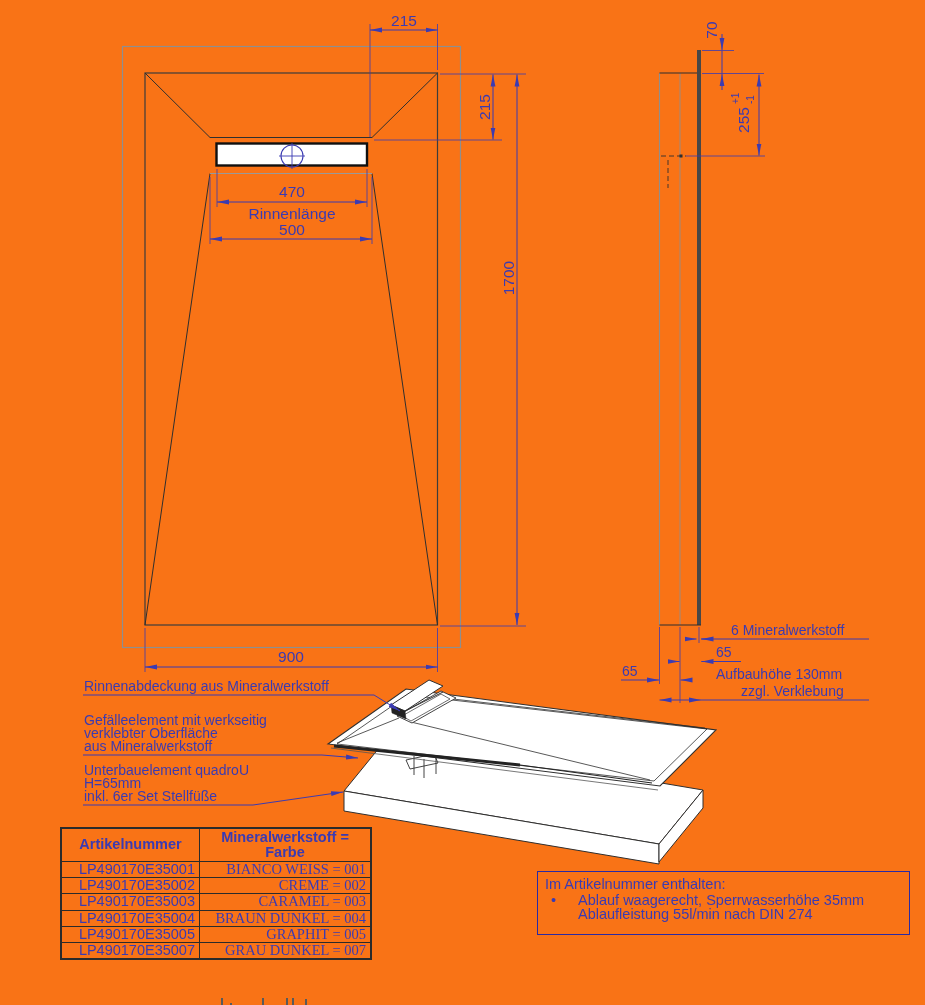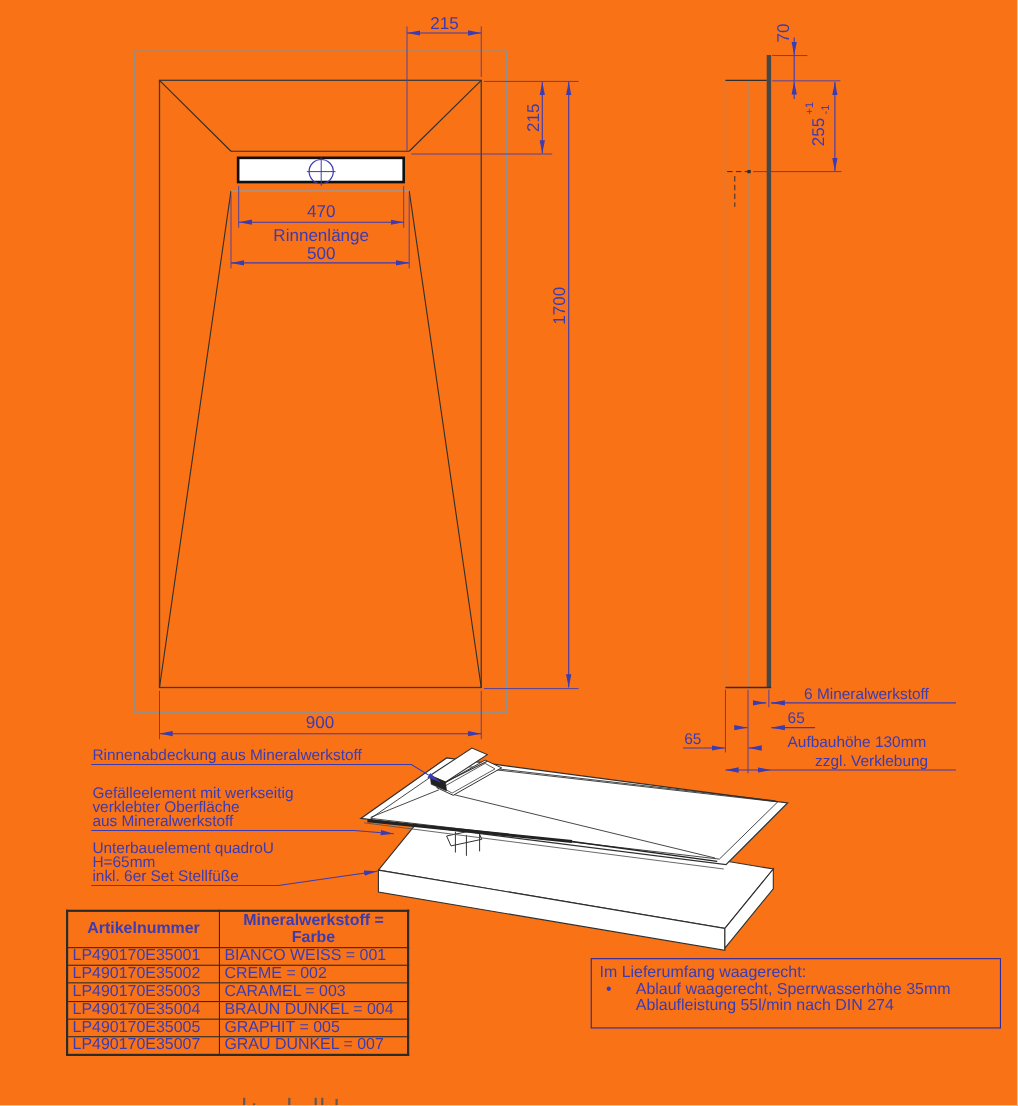"LP490170E35001" #artikel-table td.c1 { text-align: left -> right }
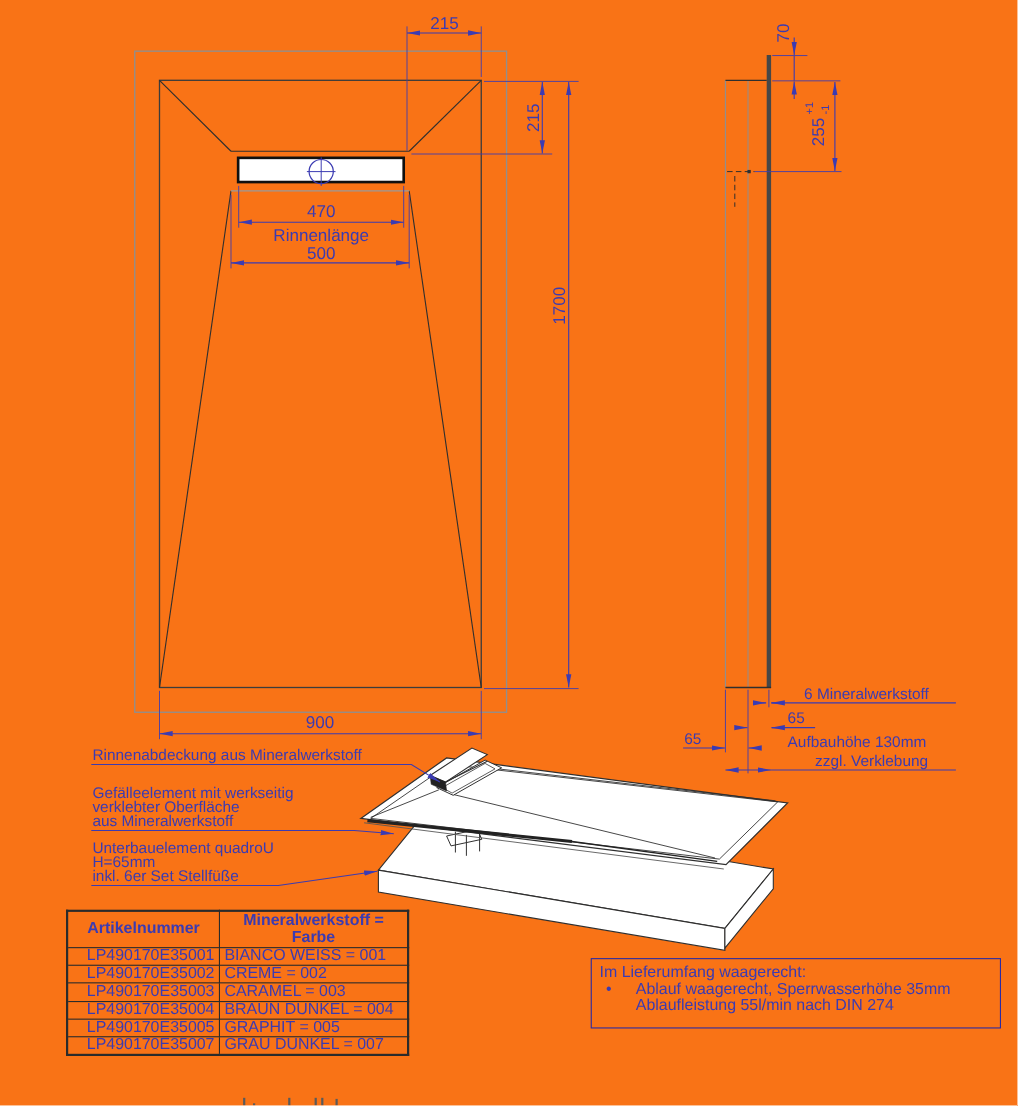"BIANCO WEISS = 001" #artikel-table td.c2 { font-family: none -> Liberation Serif, serif; text-align: left -> right }
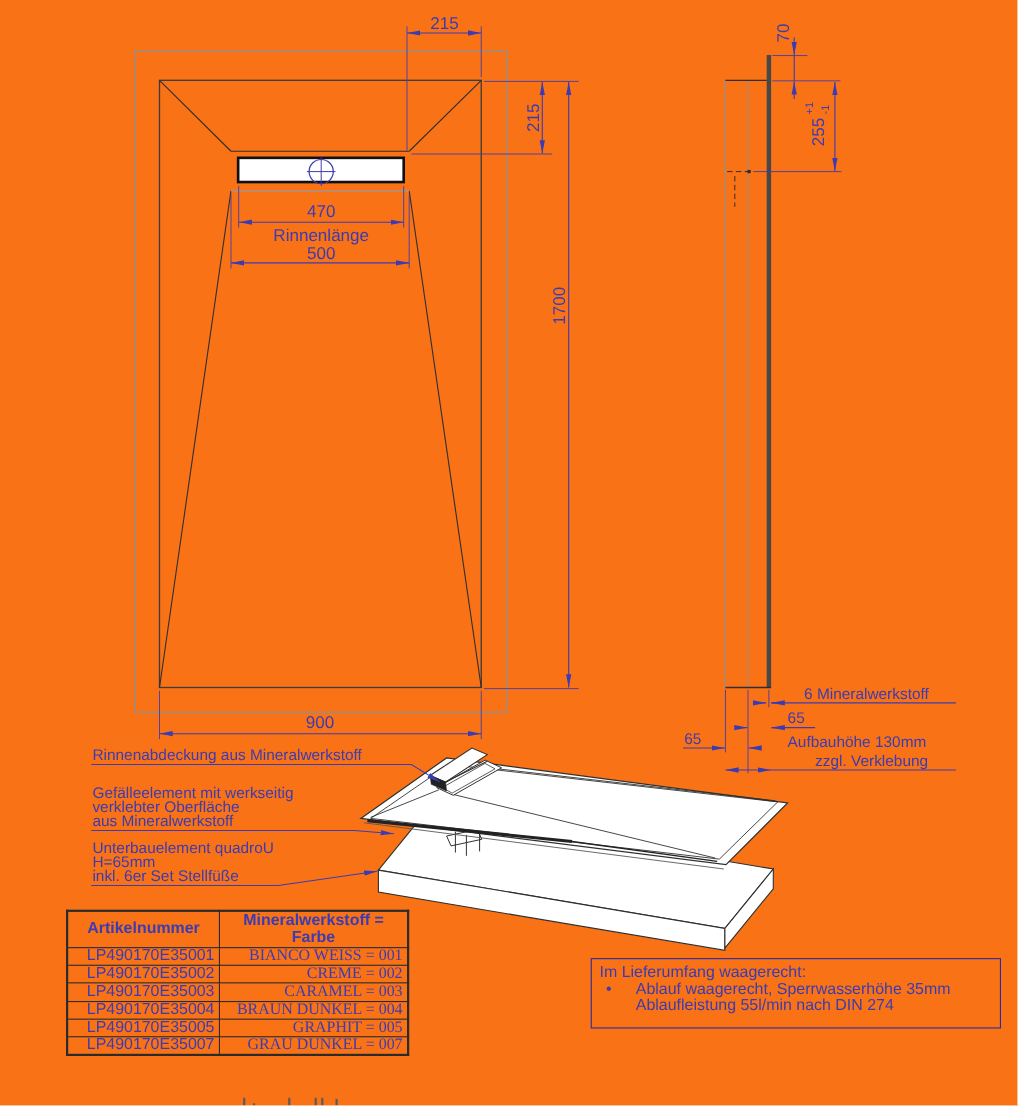"Im Lieferumfang waagerecht:" div.t { text: Lieferumfang waagerecht -> Artikelnummer enthalten }
